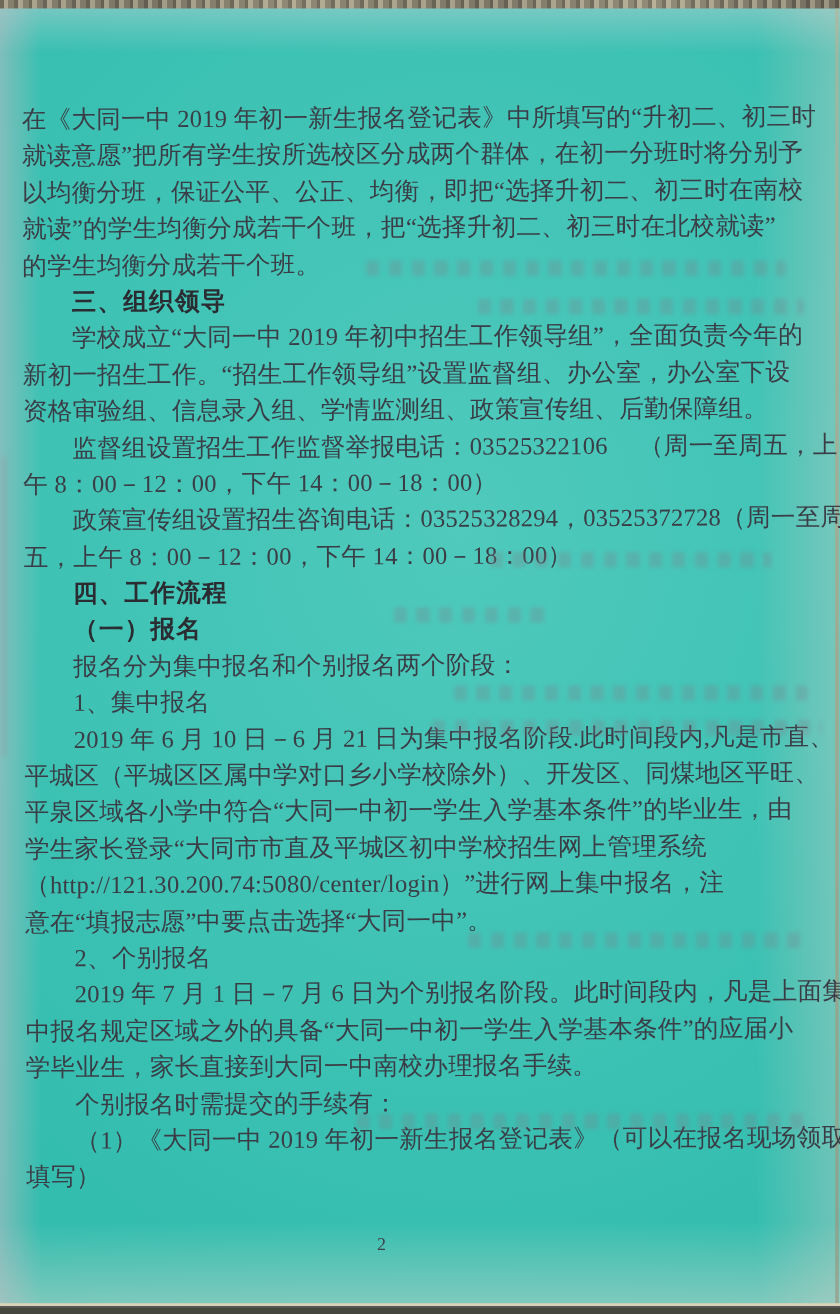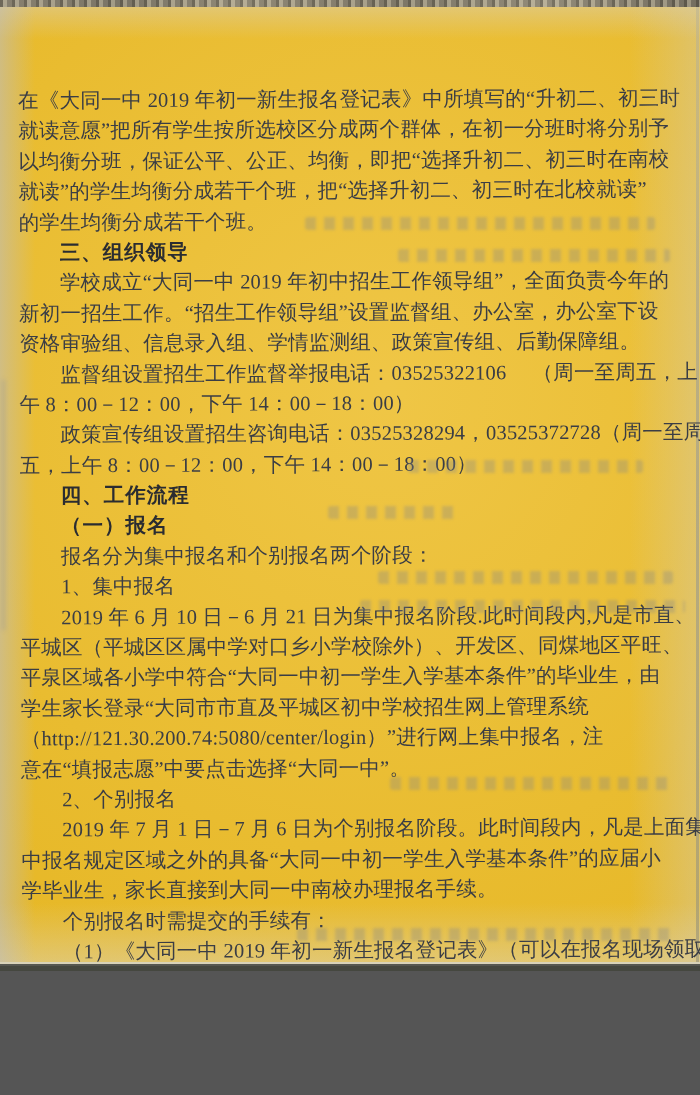"在《大同一中 2019 年初一新生报名登记表》中所填写的“升初二、初三时" .page { background: #eab308 -> #14b8a6; height: 971px -> 1095px }
